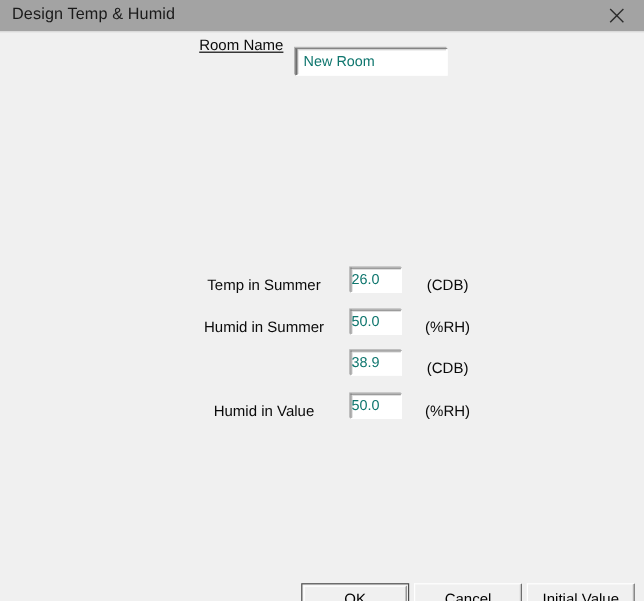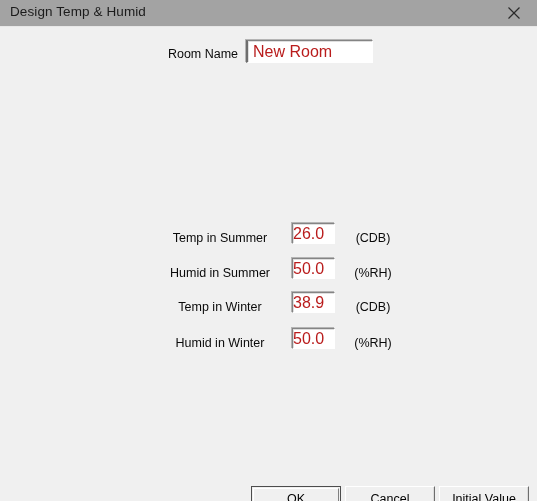"Room Name" #room-name-label { text-align: center -> left; text-decoration: none -> underline; top: 19px -> 3px }
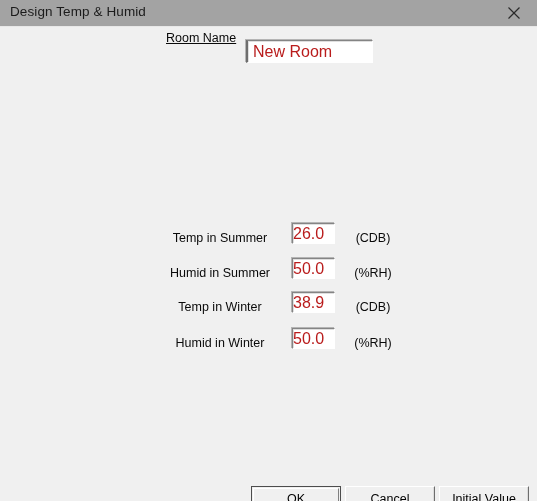"New Room" .field { color: #b91c1c -> #0f766e; font-size: 16px -> 12px }
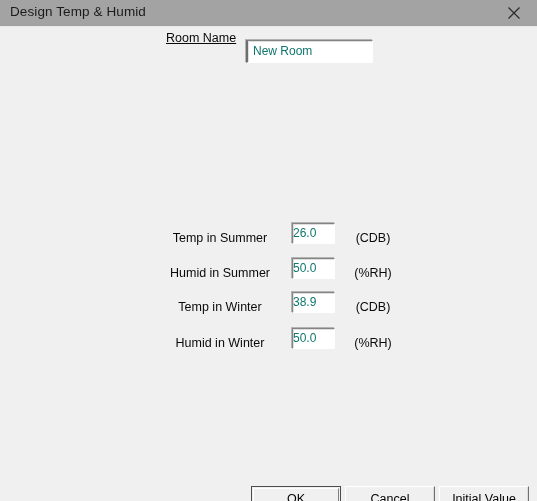"Temp in Winter" div.label-static { html: <div>Temp in Winter</div> -> none }
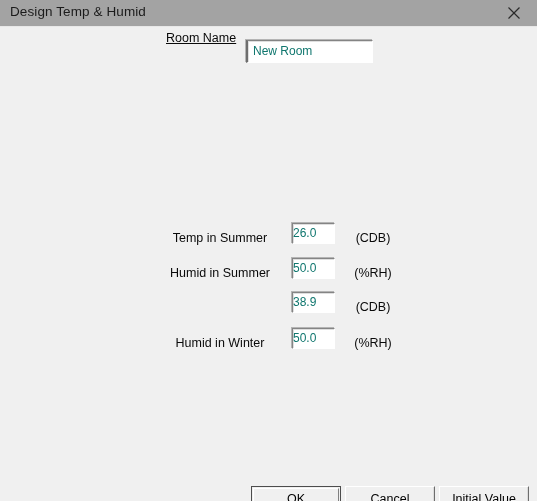"Humid in Winter" div.label-static { text: Winter -> Value }
